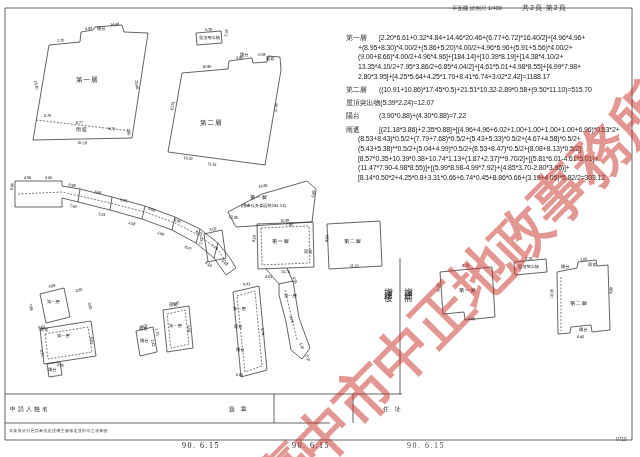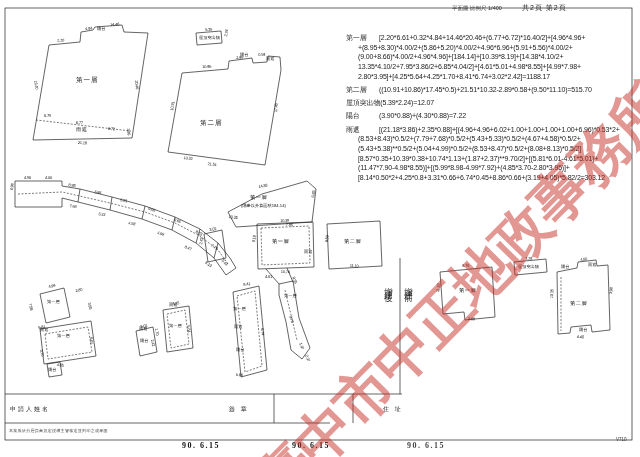"90. 6.15" .datestamp { font-weight: bold -> normal }
